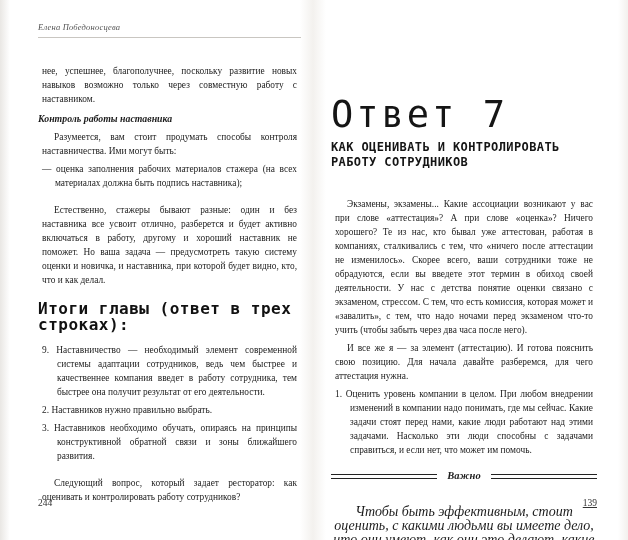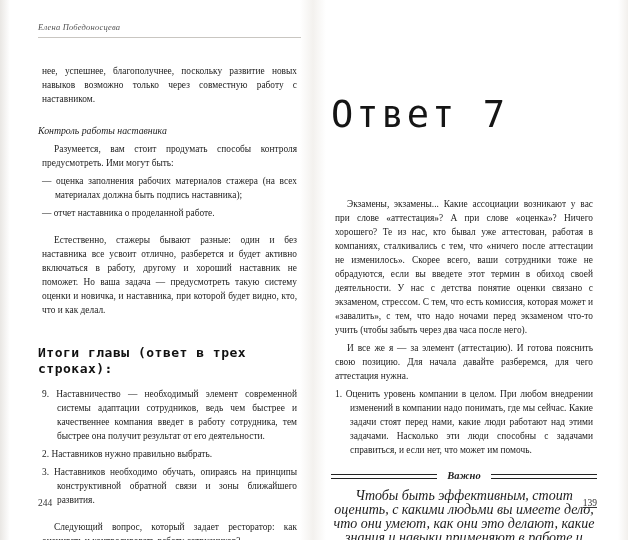"Контроль работы наставника" .subhead-serif { font-weight: normal -> bold; margin-top: 18px -> 6px }
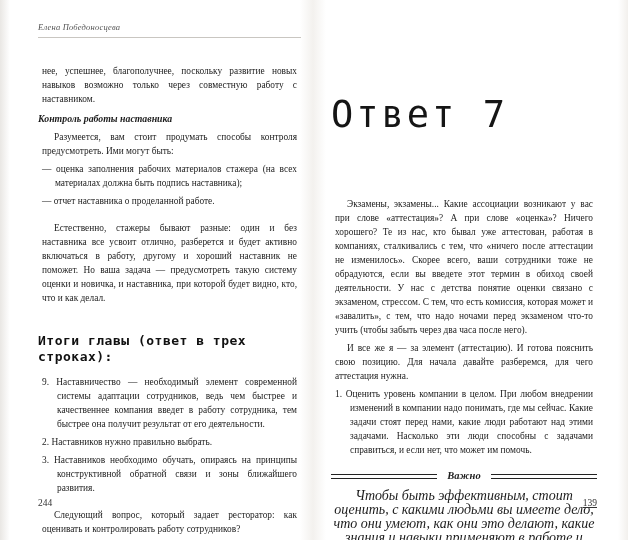"Разумеется, вам стоит продумать способы" p.indent { text: предусмотреть -> наставничества }
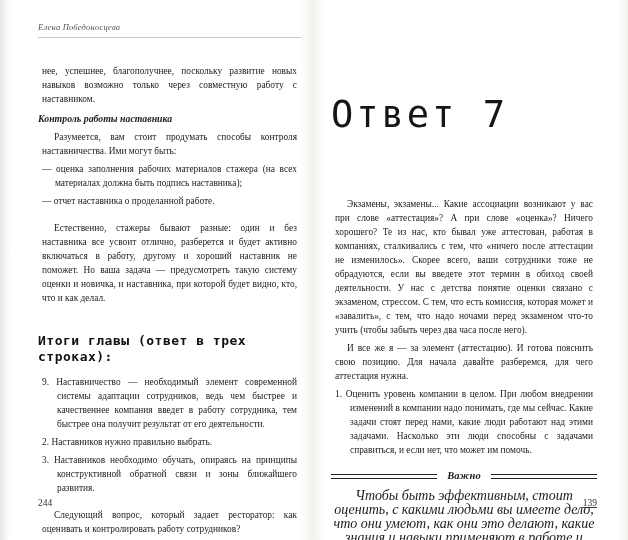"КАК ОЦЕНИВАТЬ И КОНТРОЛИРОВАТЬ РАБОТУ" div.answer-subtitle { html: none -> <div>КАК ОЦЕНИВАТЬ И КОНТРОЛИРОВАТЬ РАБОТУ СОТРУДНИКОВ</div> }
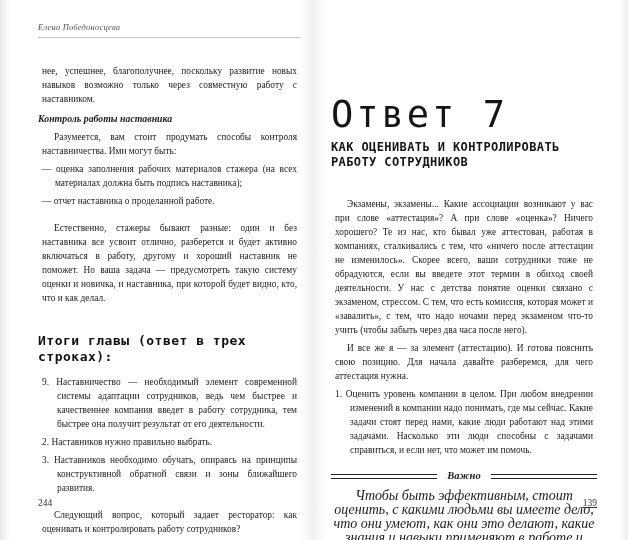"— отчет наставника о проделанной" p.hang { html: <p>— отчет наставника о проделанной работе.</p> -> none }
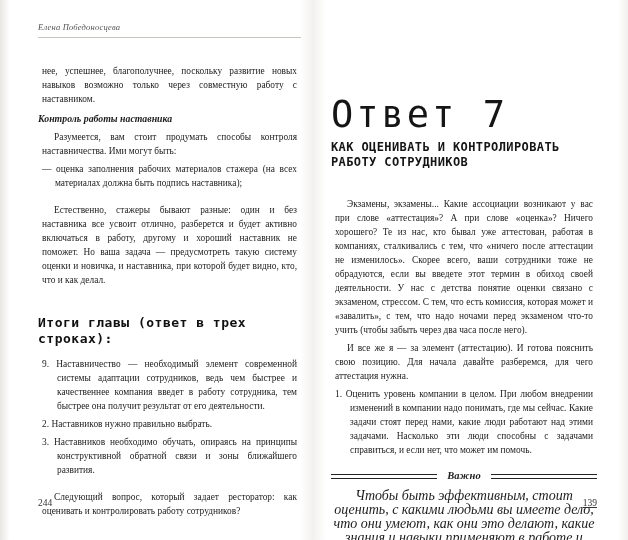"Итоги главы (ответ в трех" .tw-head { font-size: 13px -> 16px; margin: 28px 0 10px 0 -> 14px 0 10px 0 }
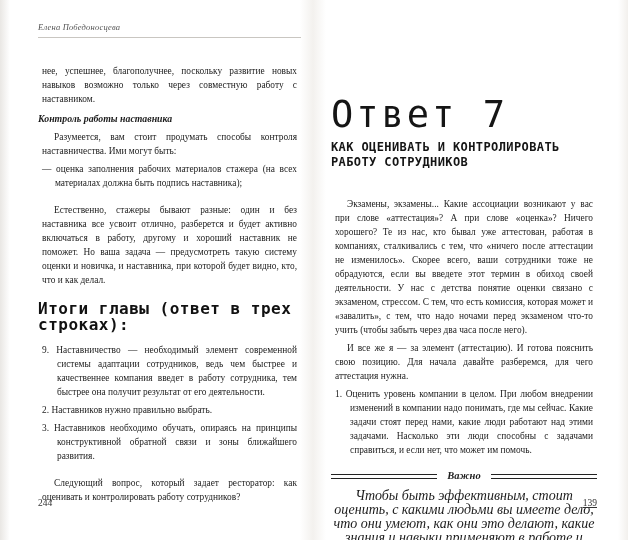"Важно" .important-head { margin: 12px 0 6px 0 -> 12px 0 22px 0 }
